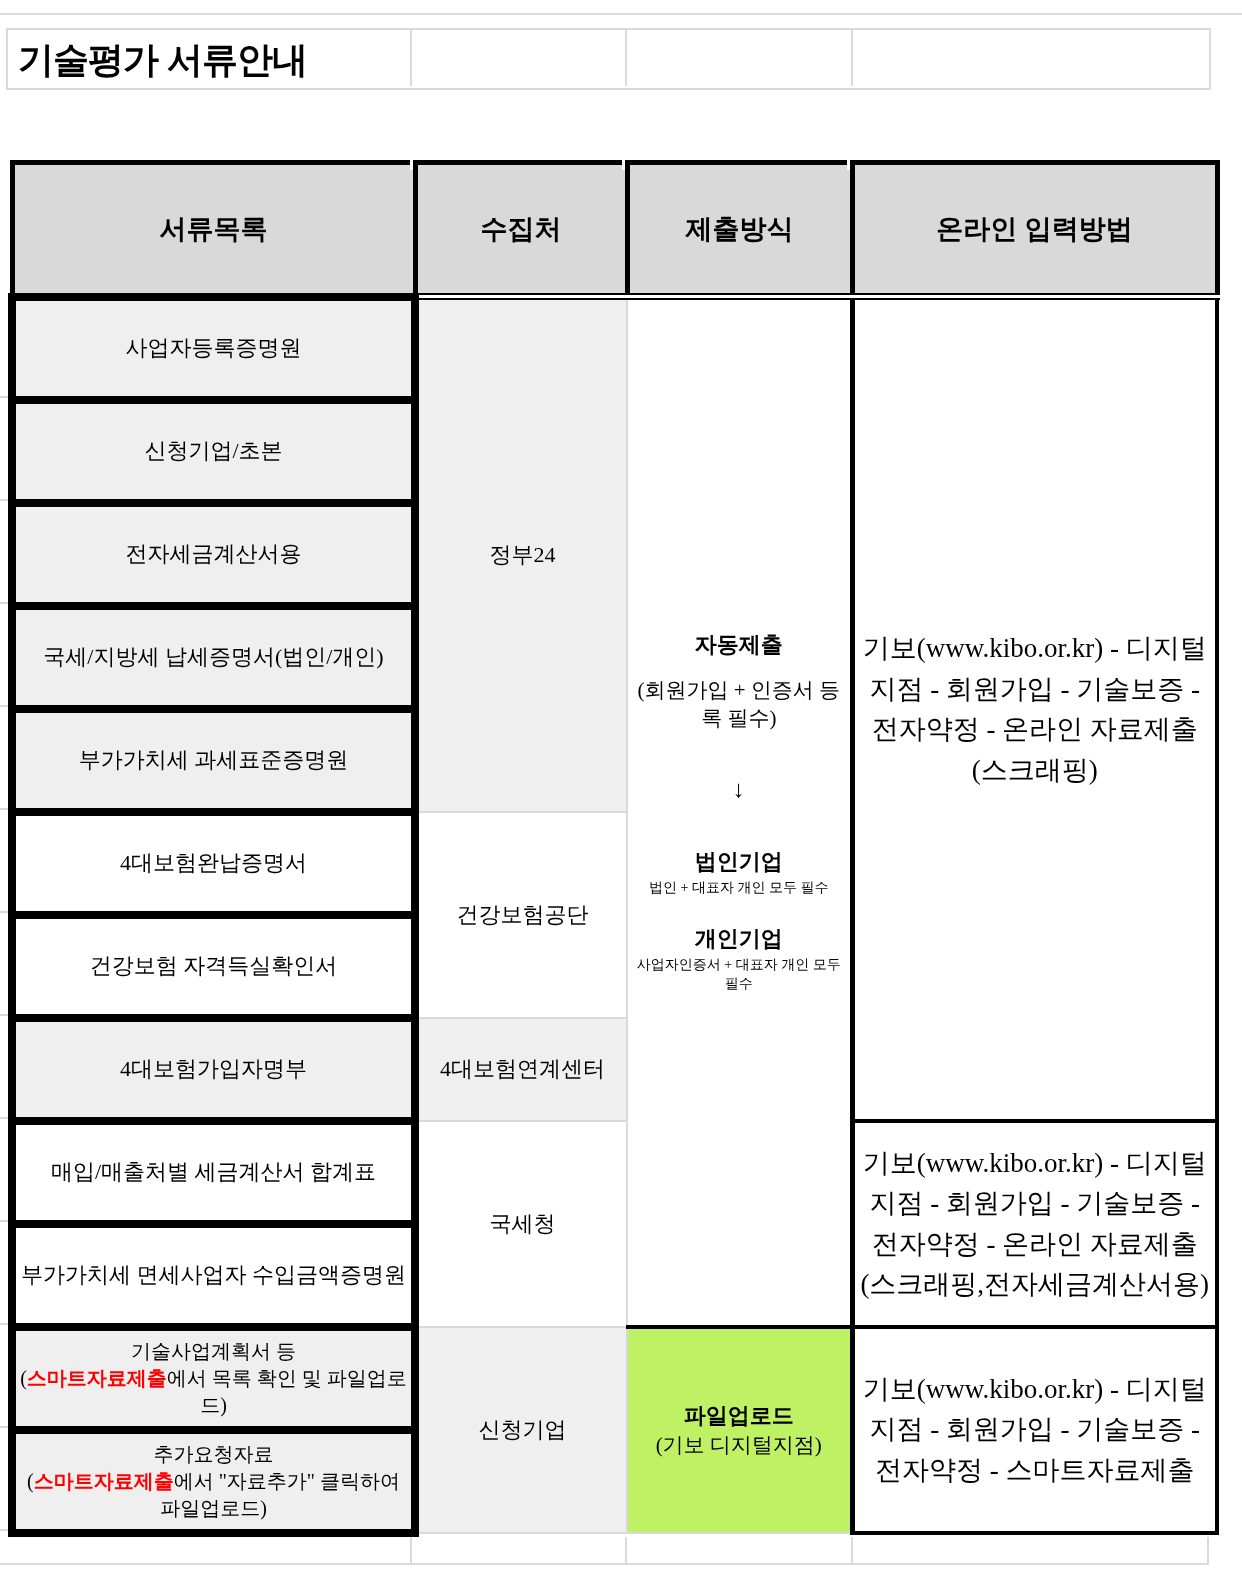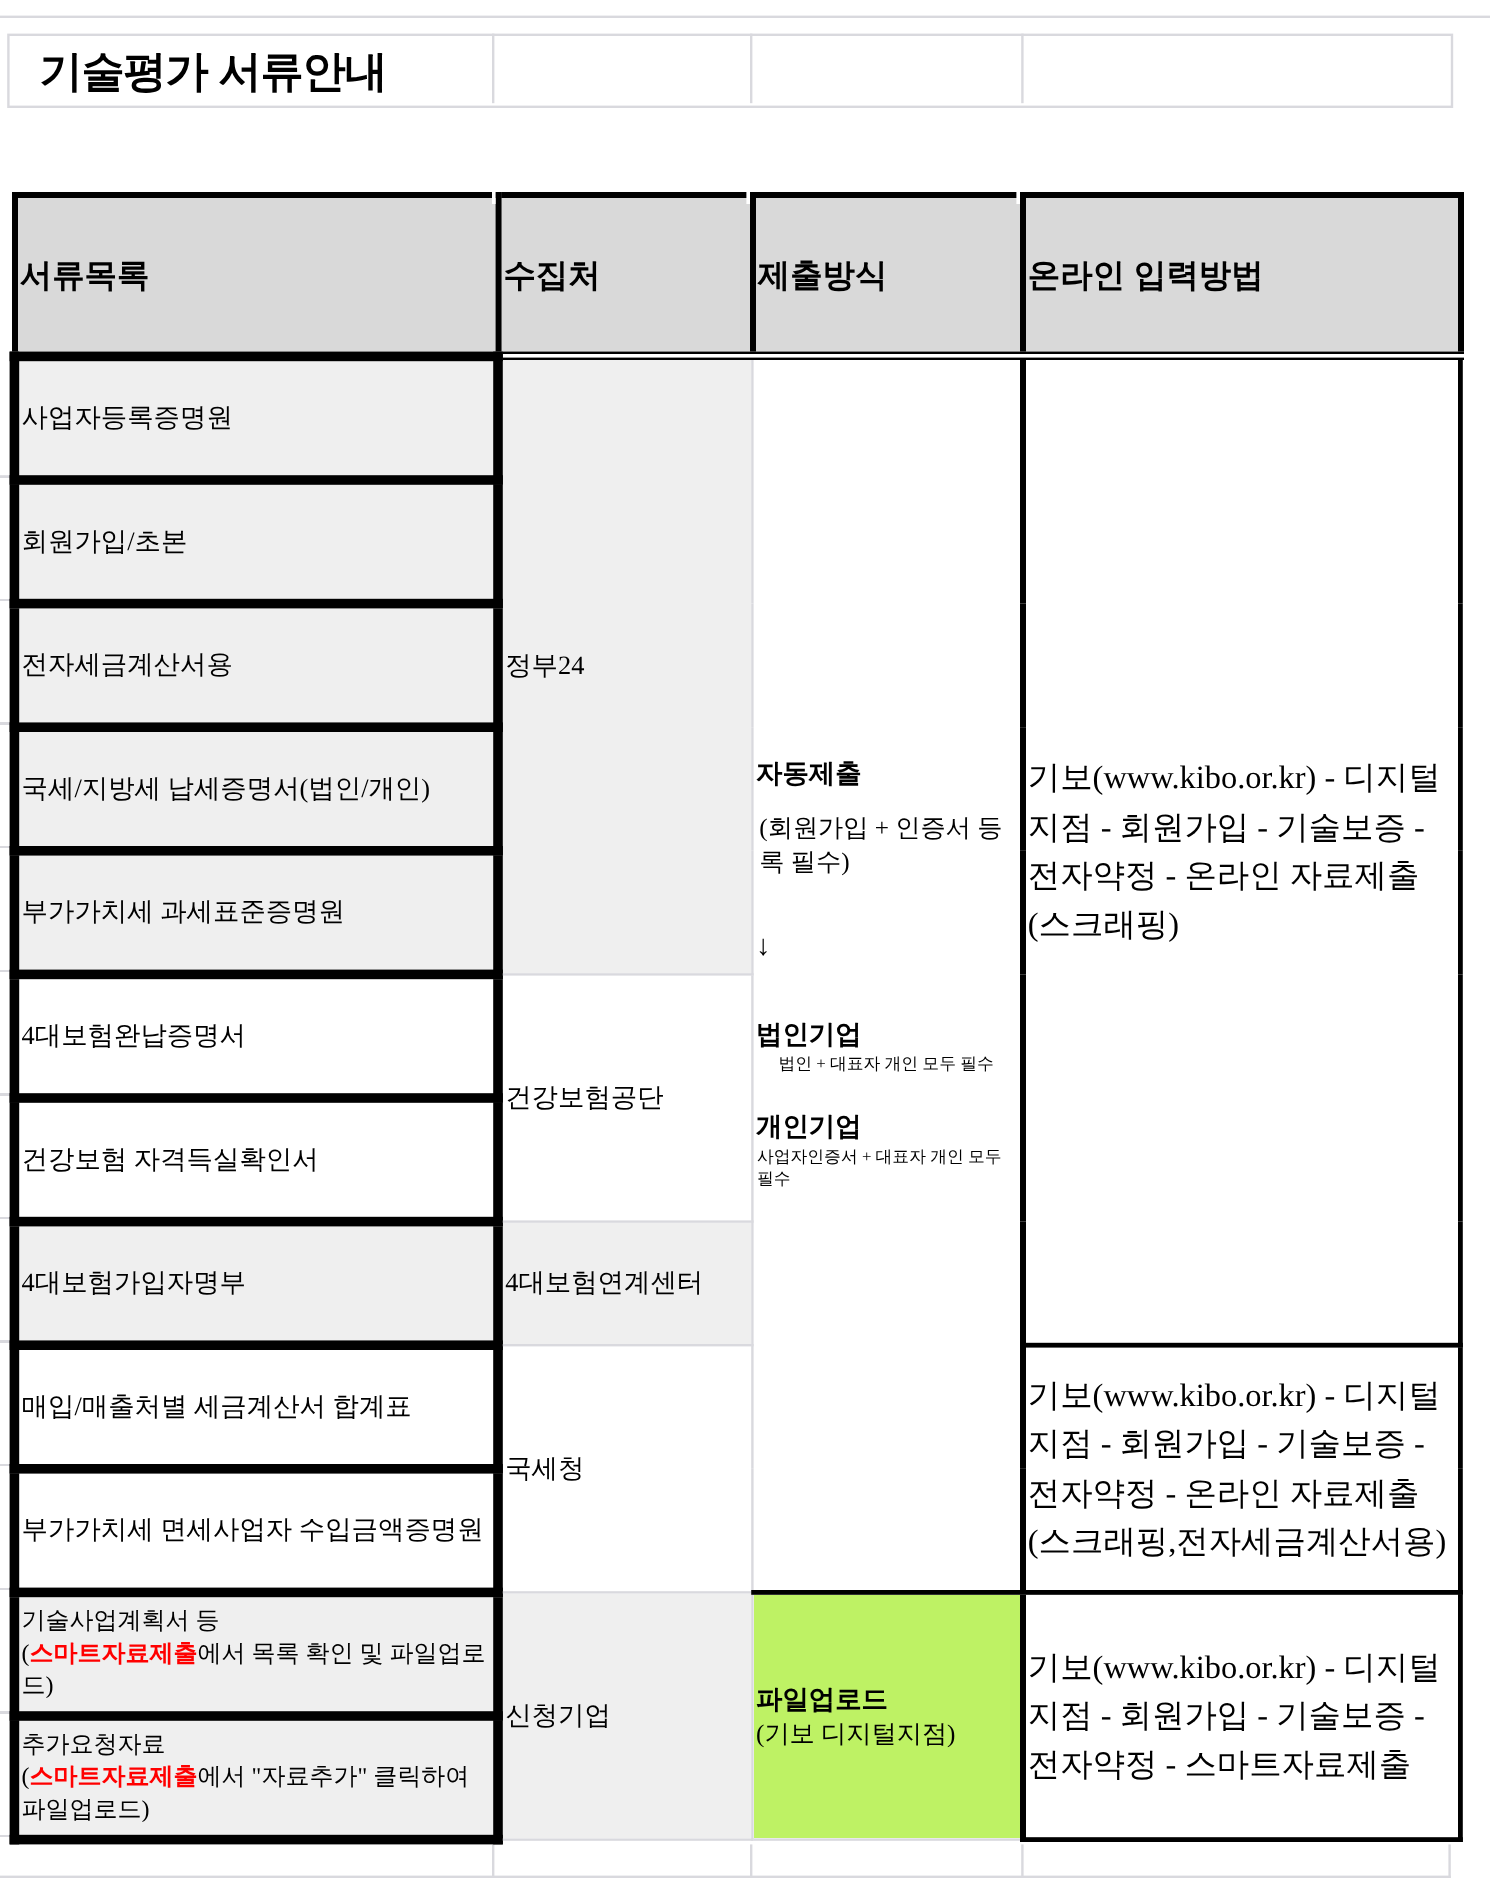"기술평가 서류안내" .sheet-title { left: 33px -> 18px }
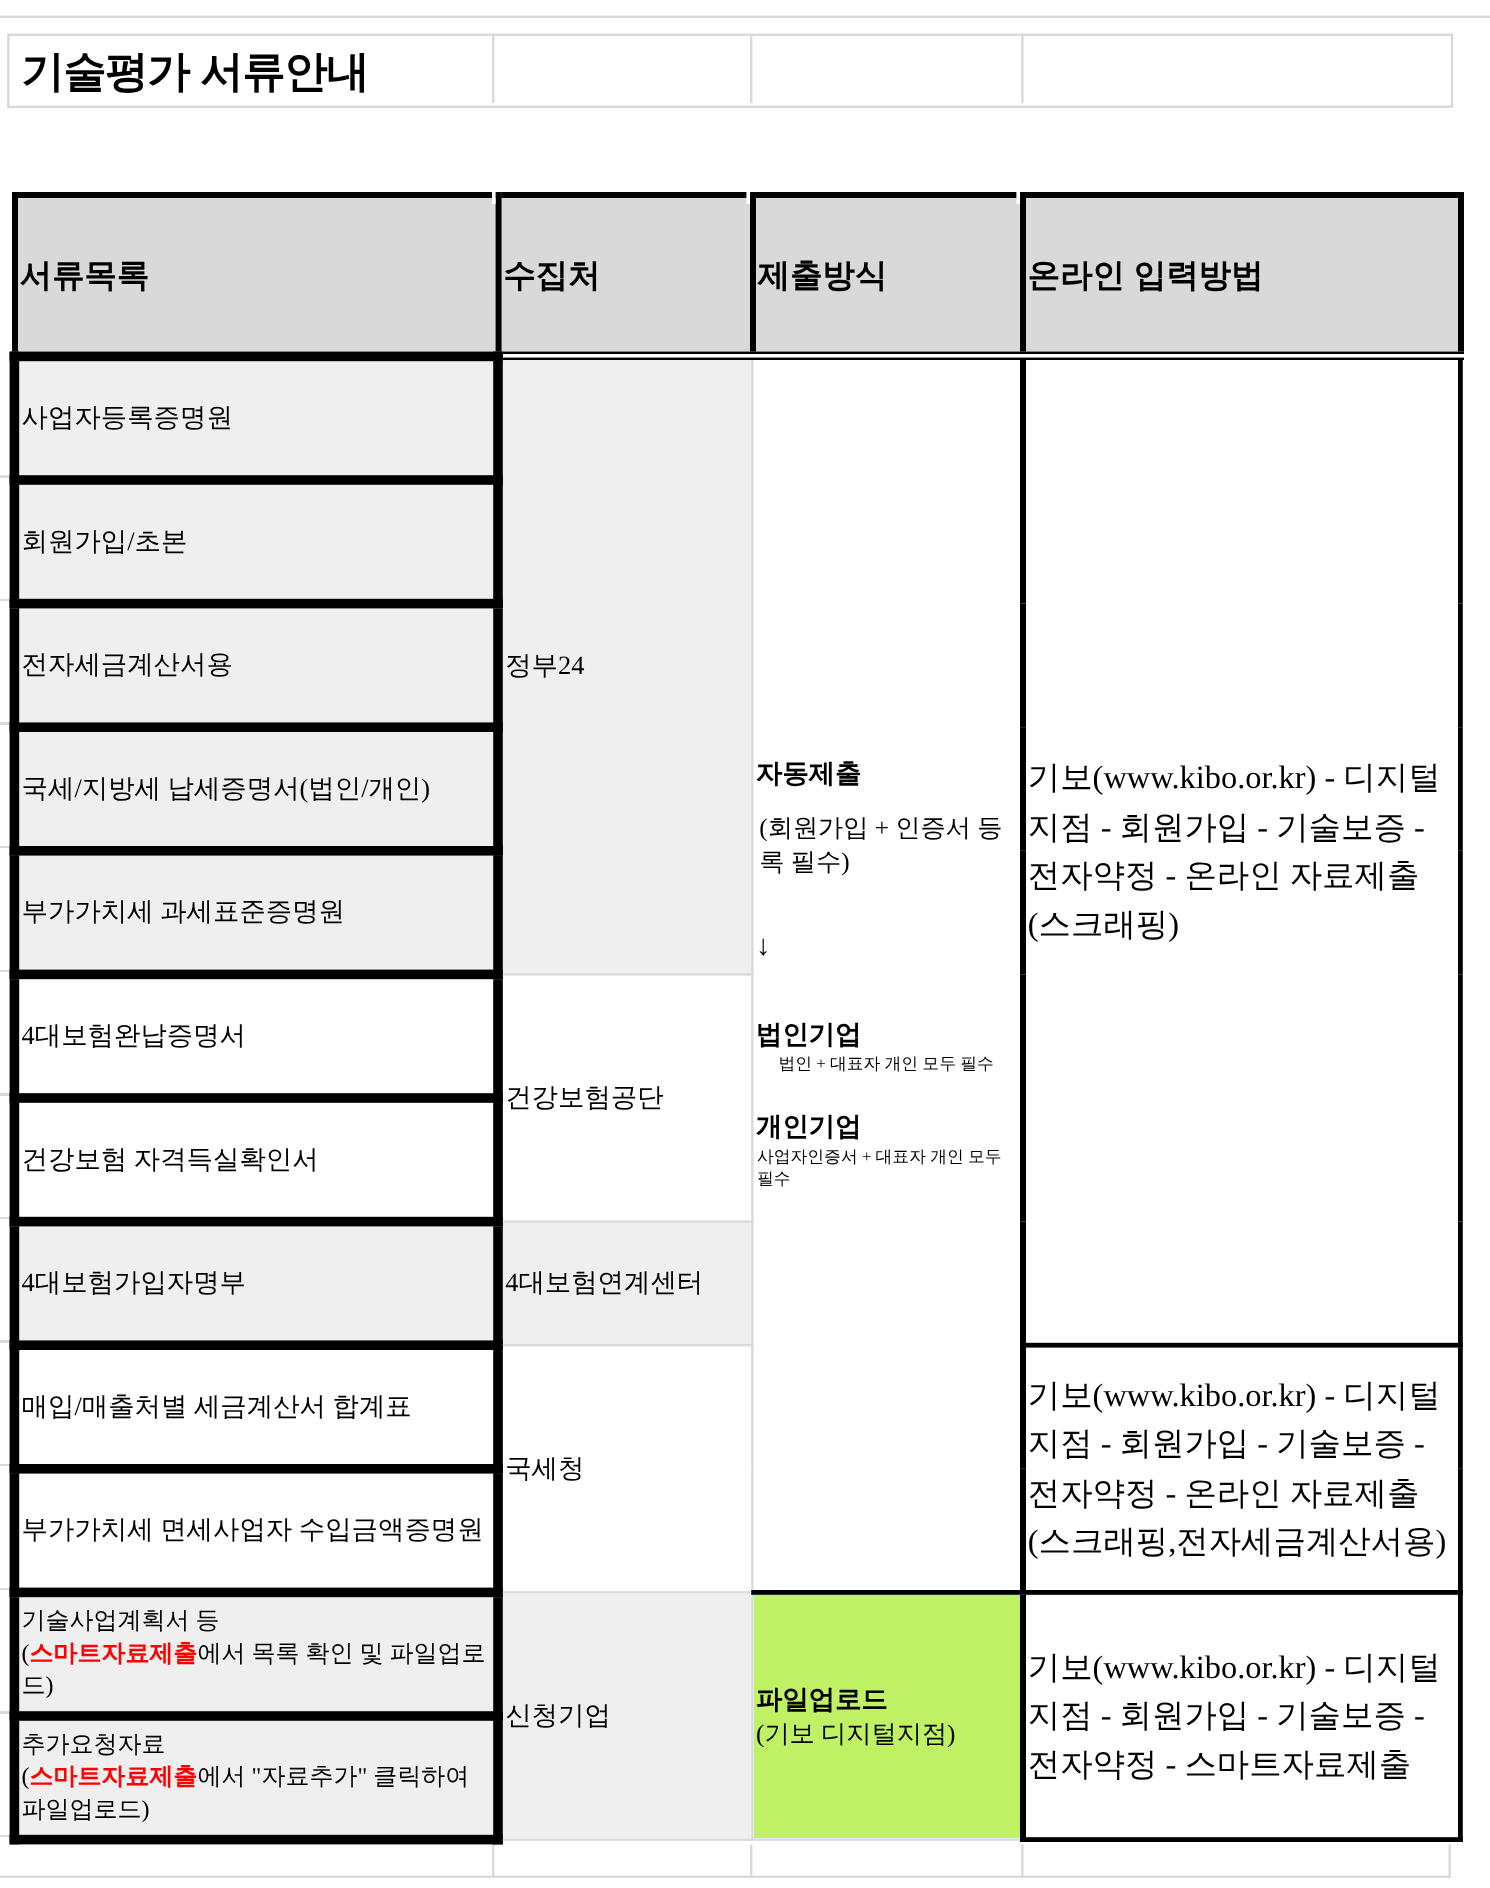"서류목록" td,th { text-align: left -> center }
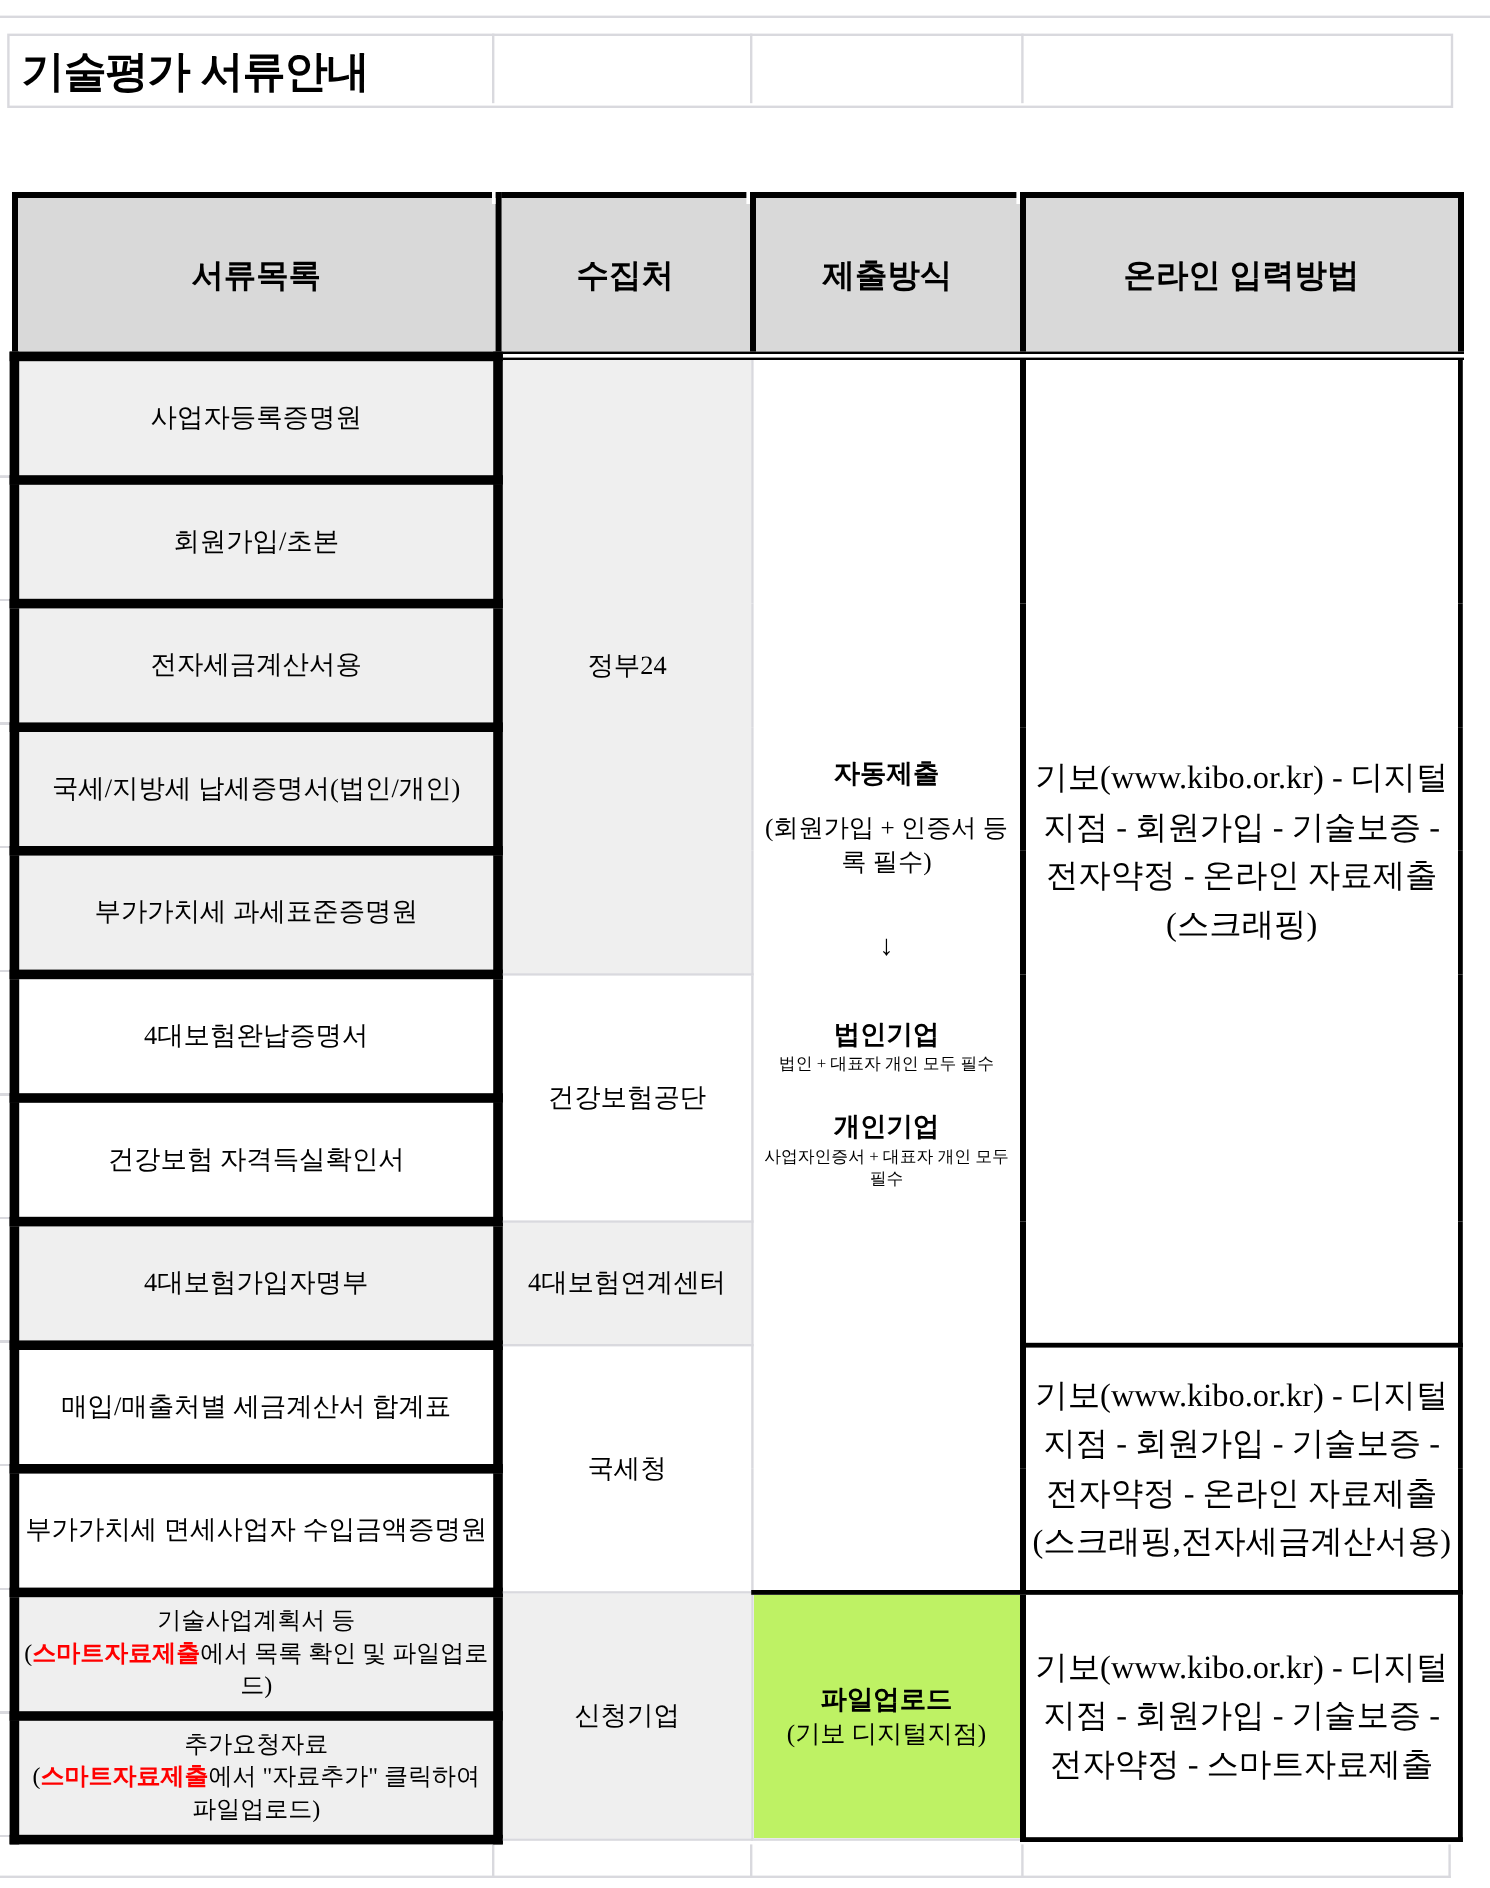"회원가입/초본" td.doc { text: 회원가입/초본 -> 신청기업/초본 }
